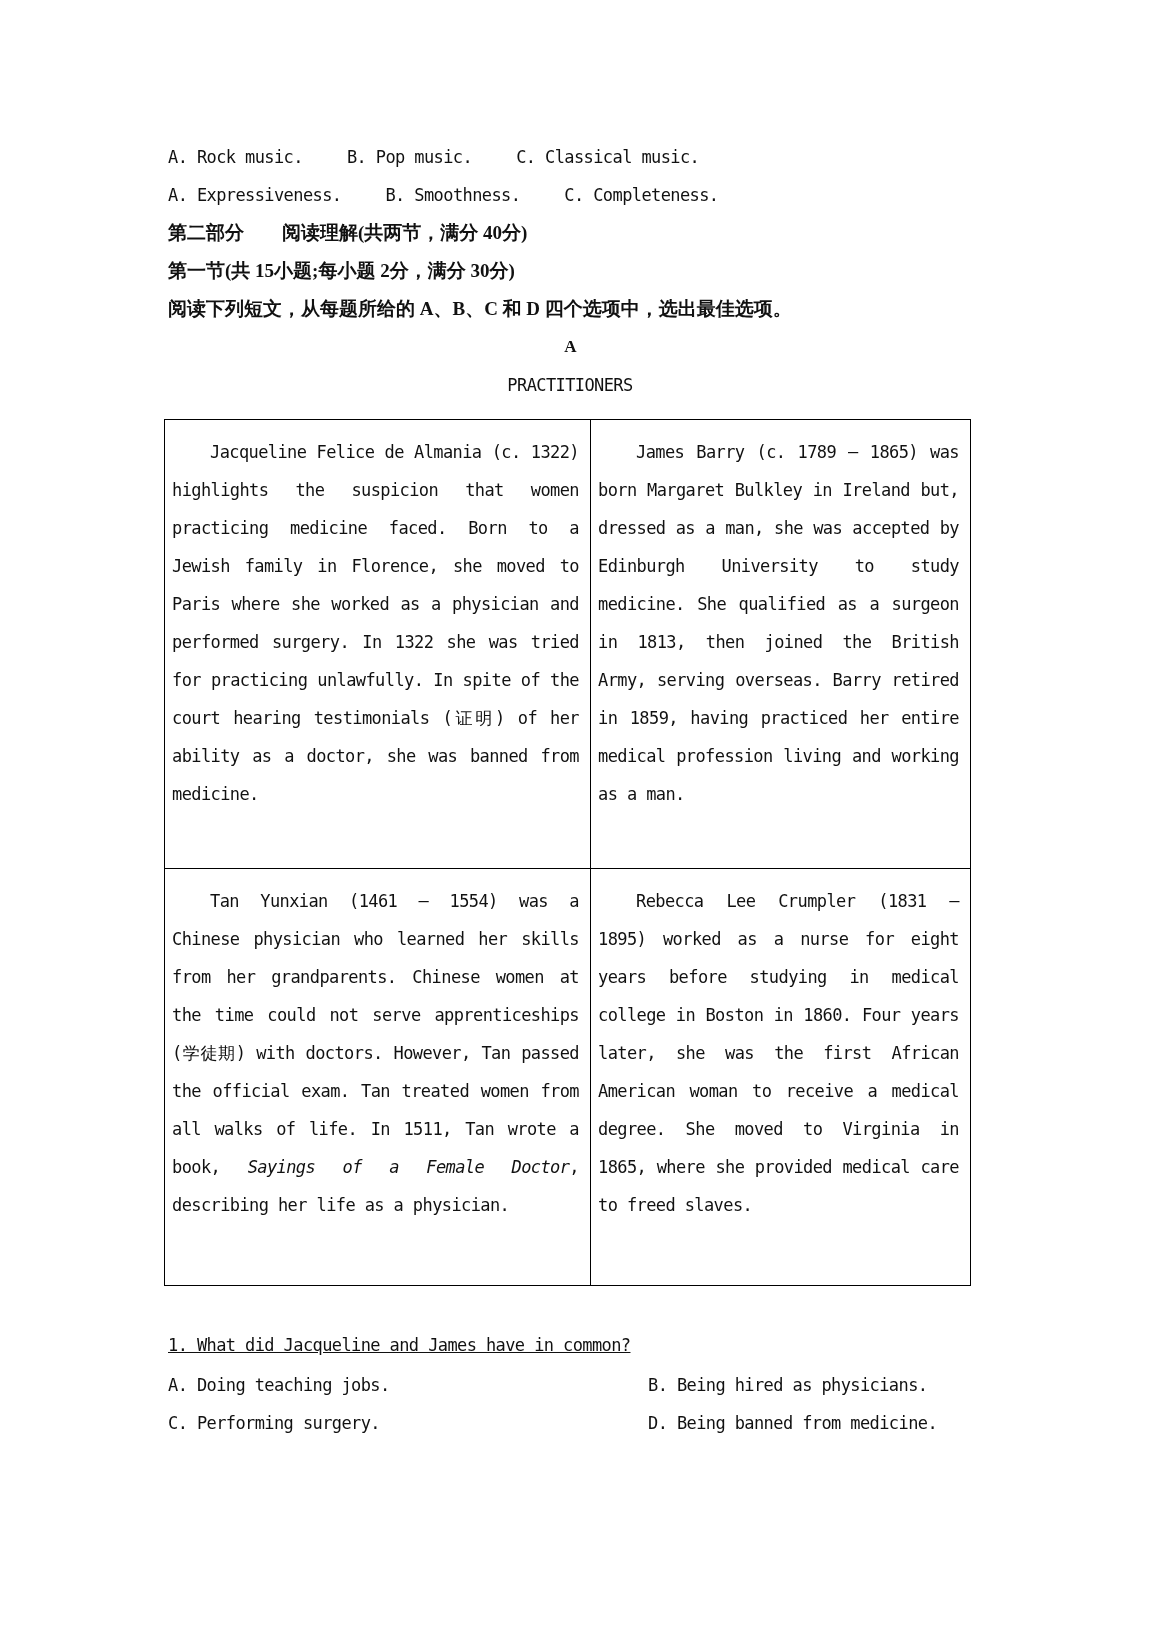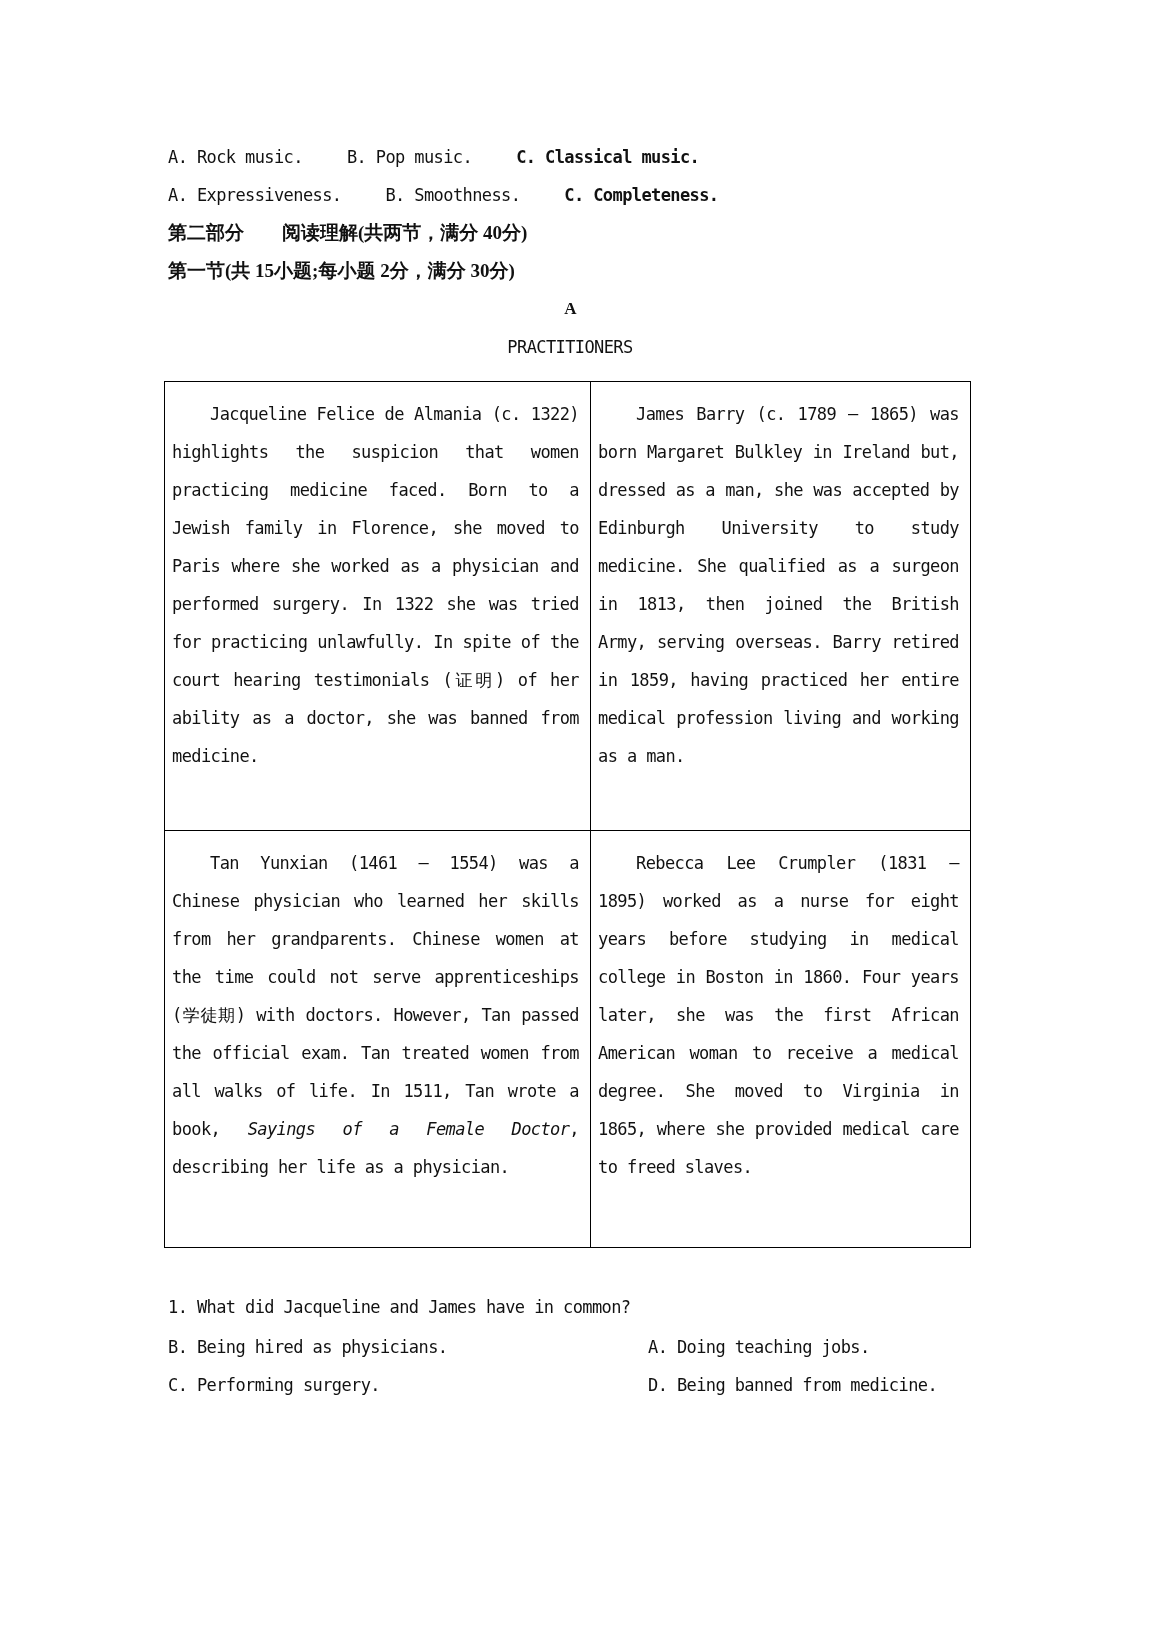"C. Classical music." .optline span:last-child { font-weight: bold -> none }
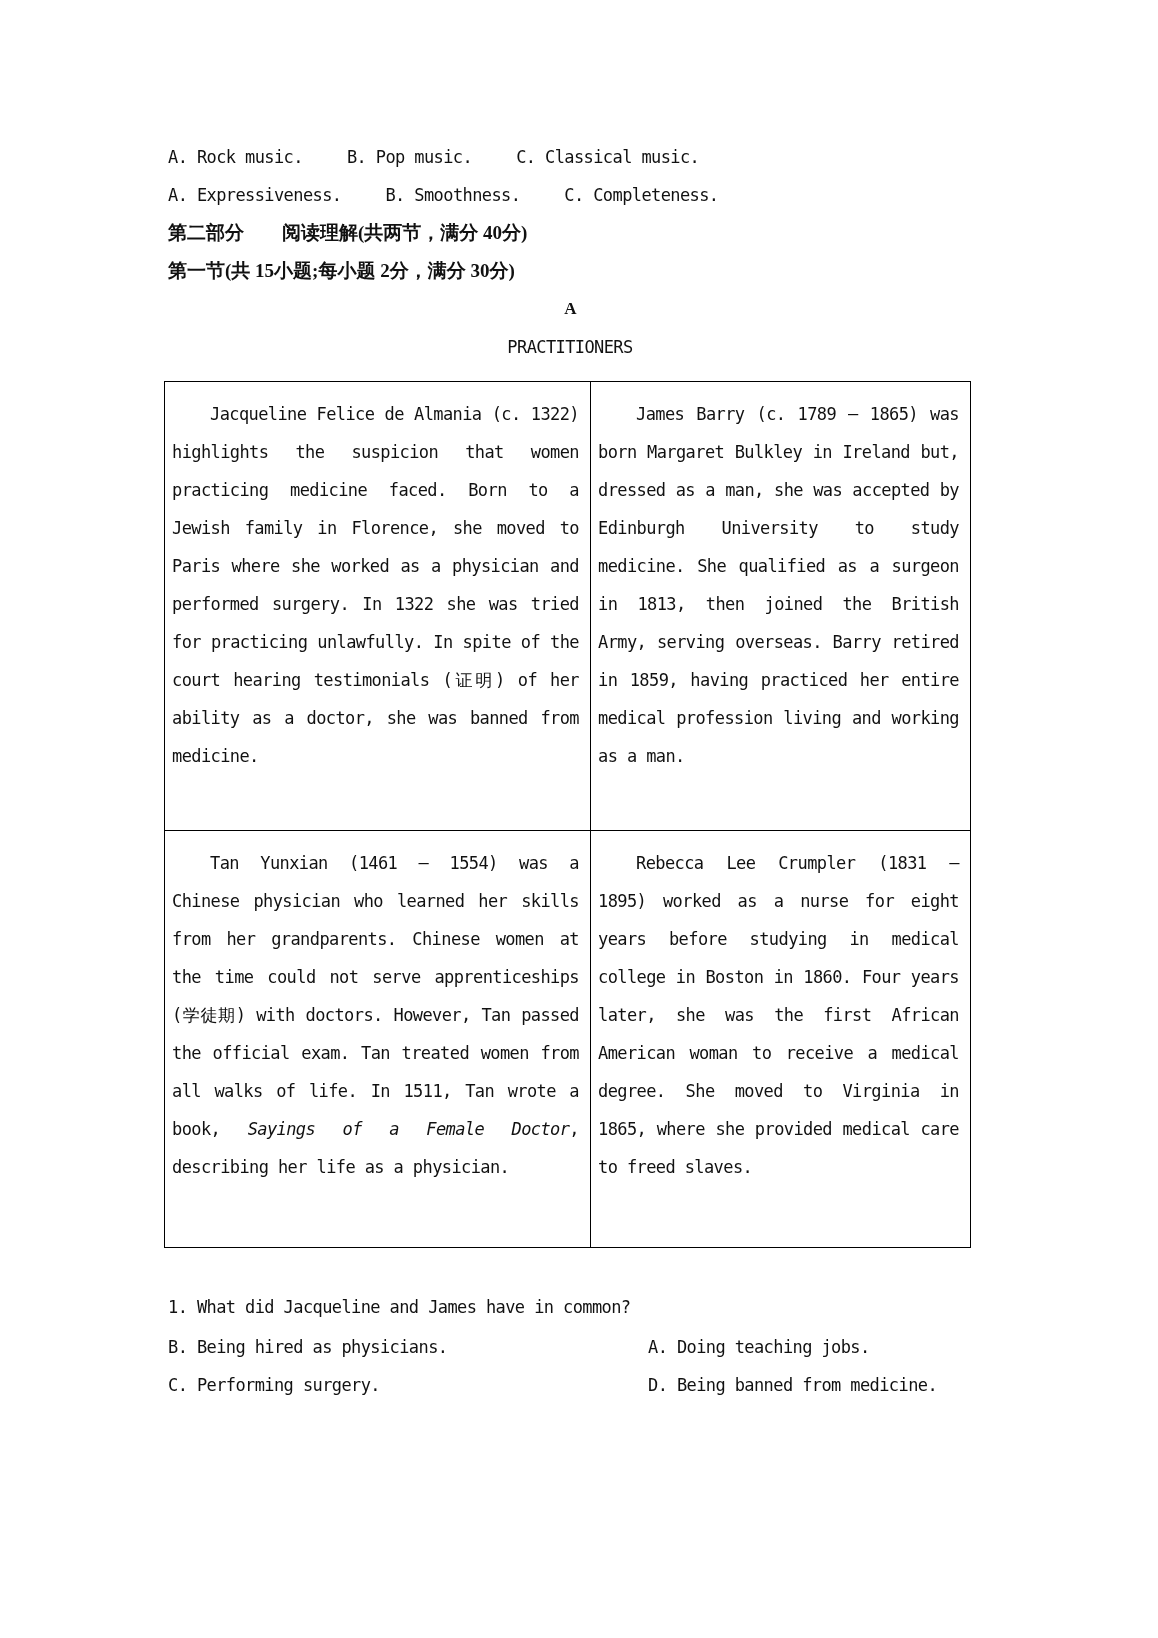"阅读下列短文，从每题所给的 A、B、C 和 D 四个选项中，选出最佳选项。" p.cjk { html: none -> <p>阅读下列短文，从每题所给的 A、B、C 和 D 四个选项中，选出最佳选项。</p> }
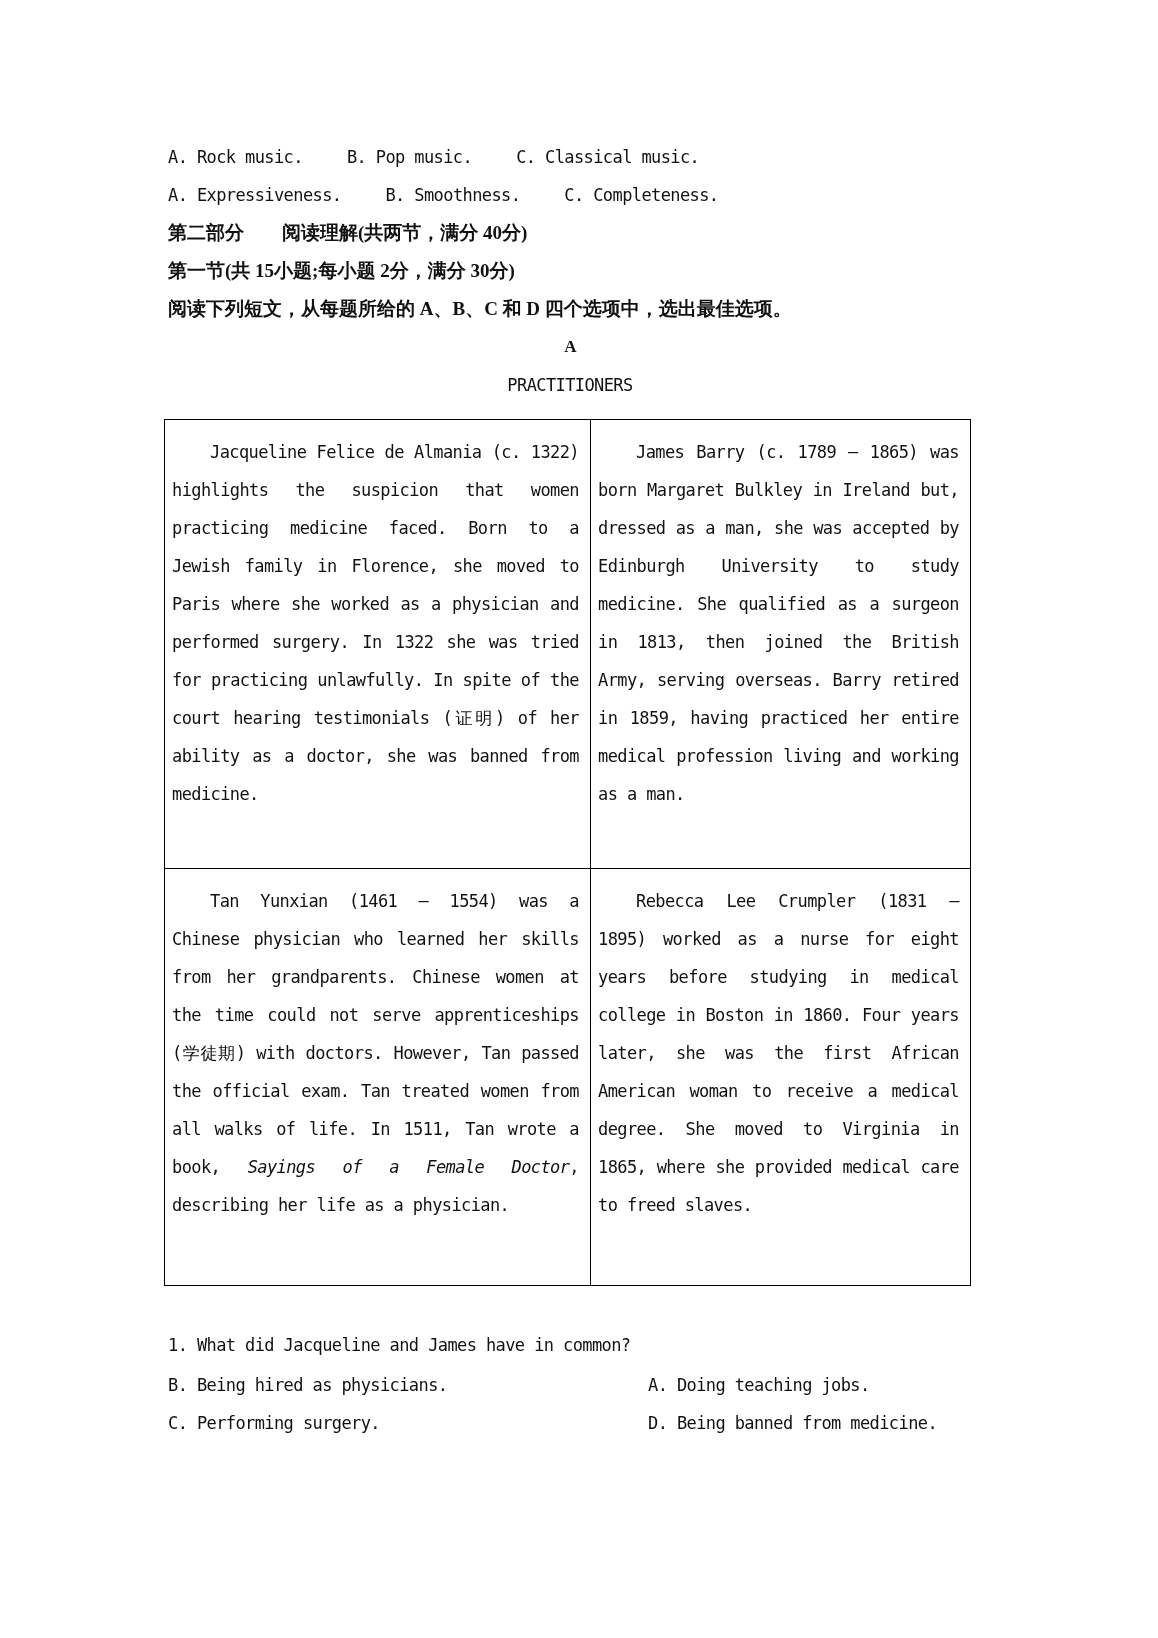"1. What did Jacqueline and" .q1 { text-decoration: none -> underline }
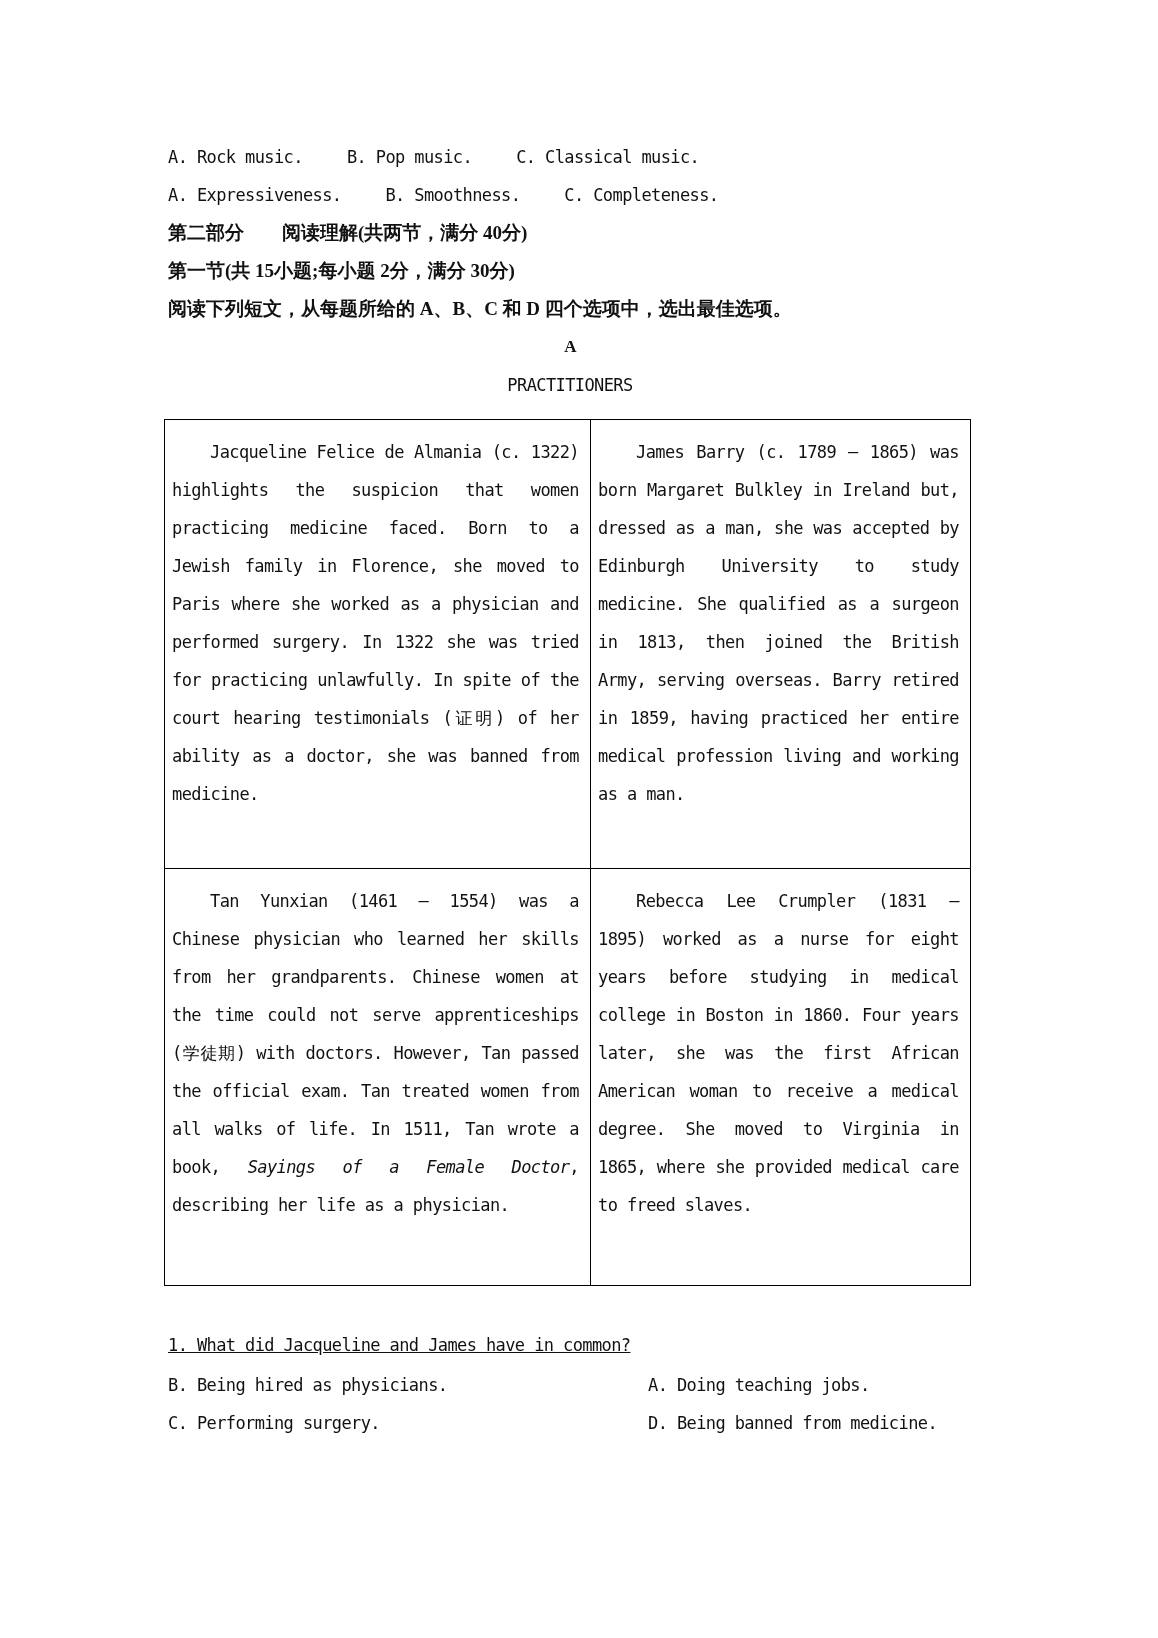"B. Being hired as physicians." span { order: before "A. Doing teaching jobs." -> after "A. Doing teaching jobs." }
